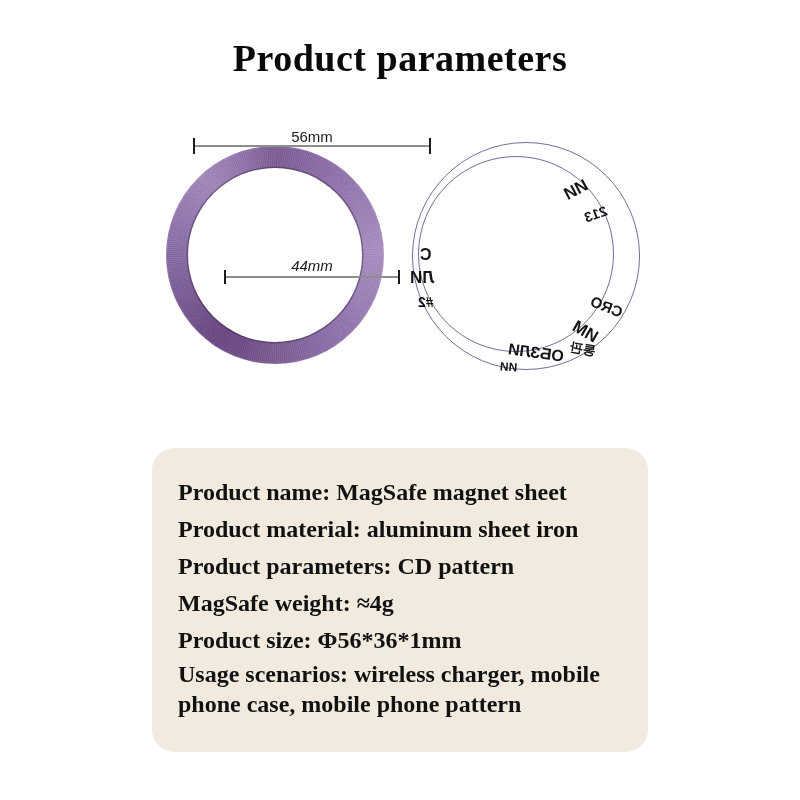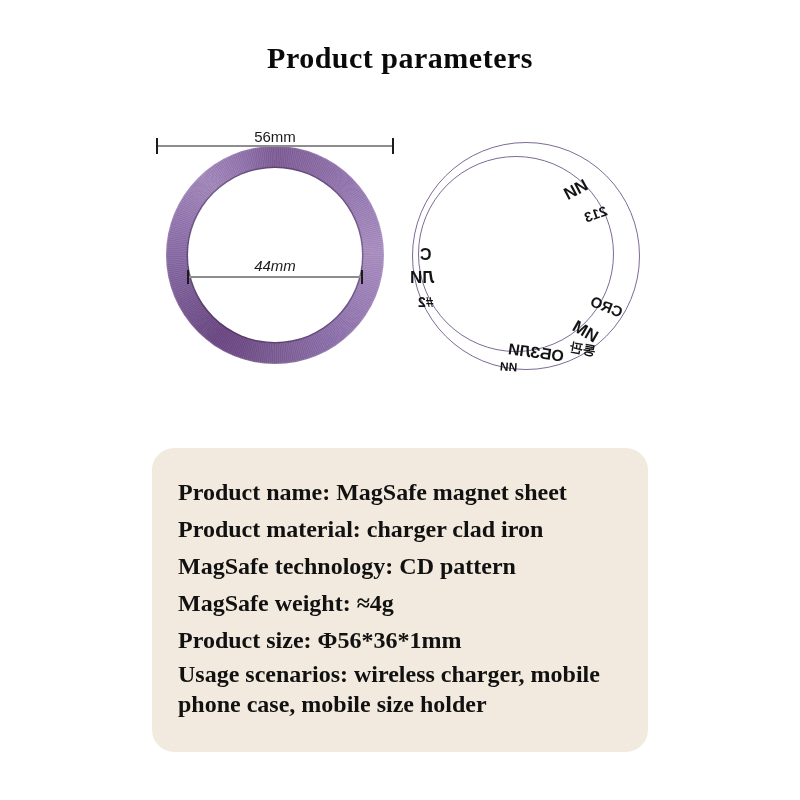"Product parameters" #page-title { font-size: 30px -> 38px }
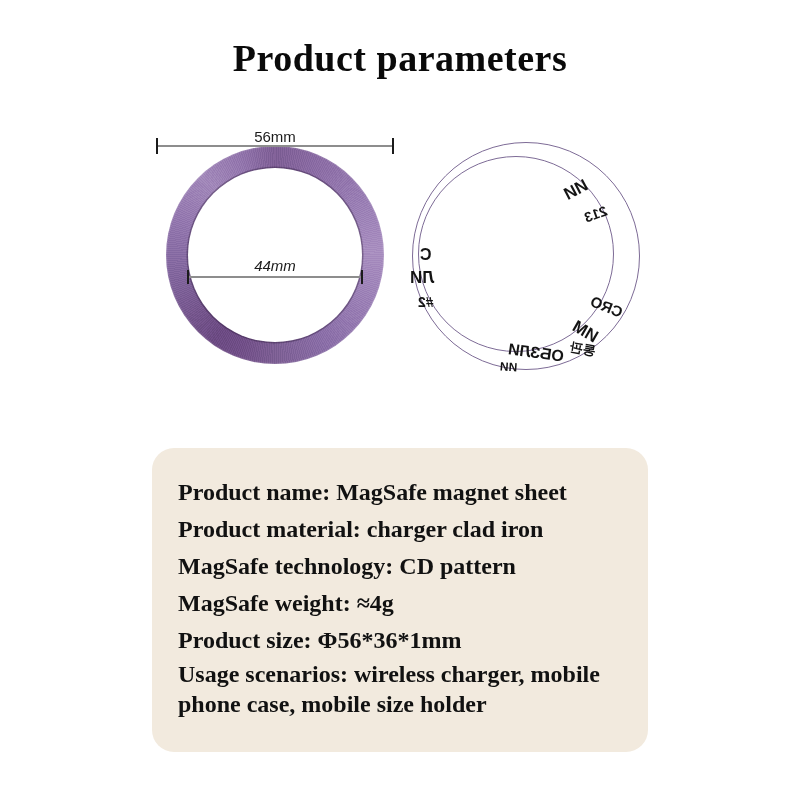"56mm" .dim { margin-left: none -> 37px }
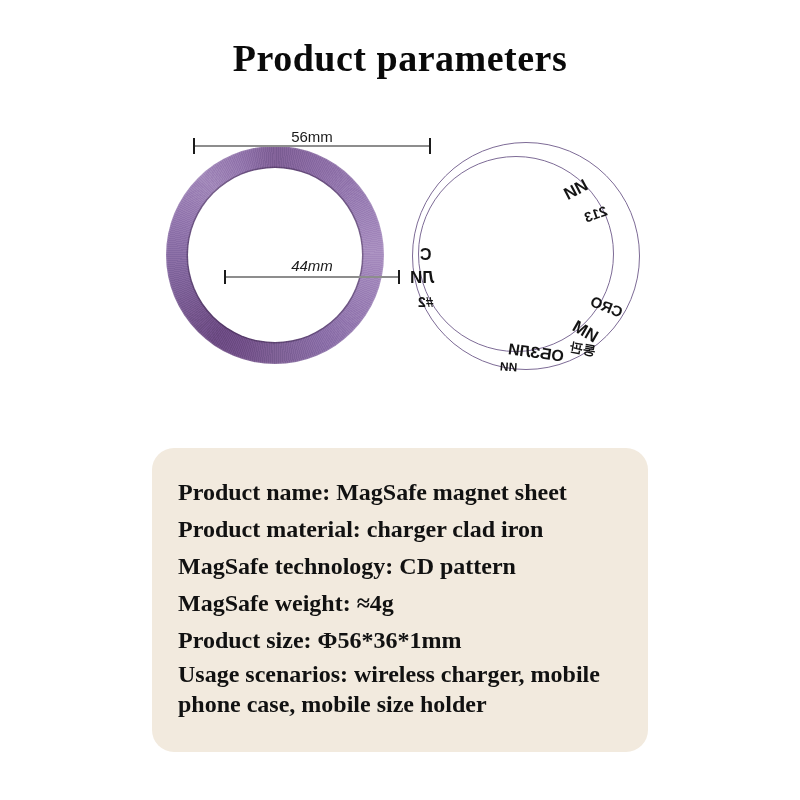"Product material: charger clad iron" div.spec-line { text: charger clad -> aluminum sheet }
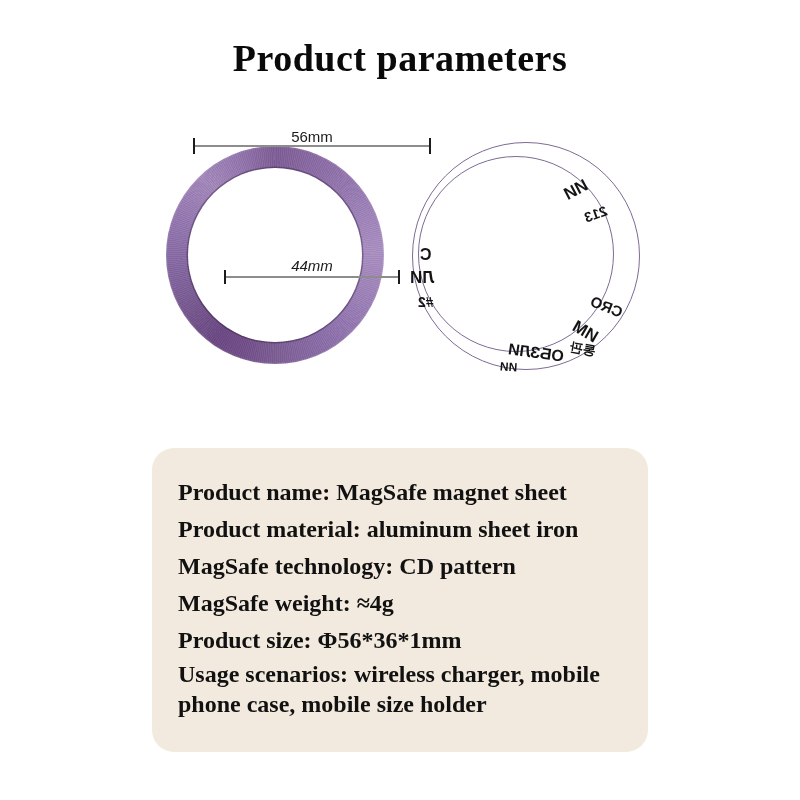"MagSafe technology: CD pattern" div.spec-line { text: MagSafe technology -> Product parameters }
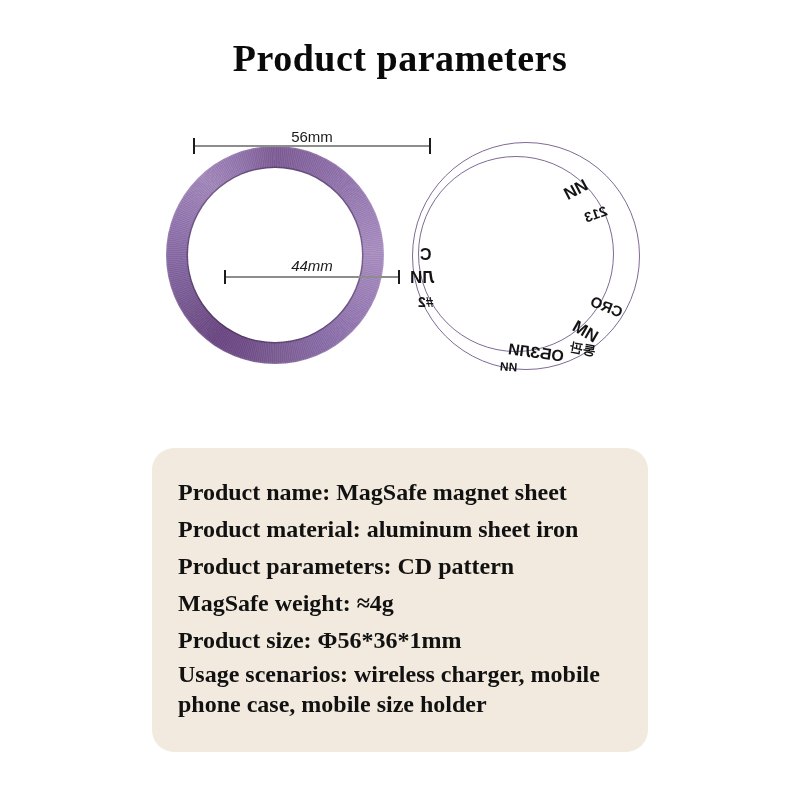"Usage scenarios: wireless charger," div.spec-line { text: size holder -> phone pattern }
